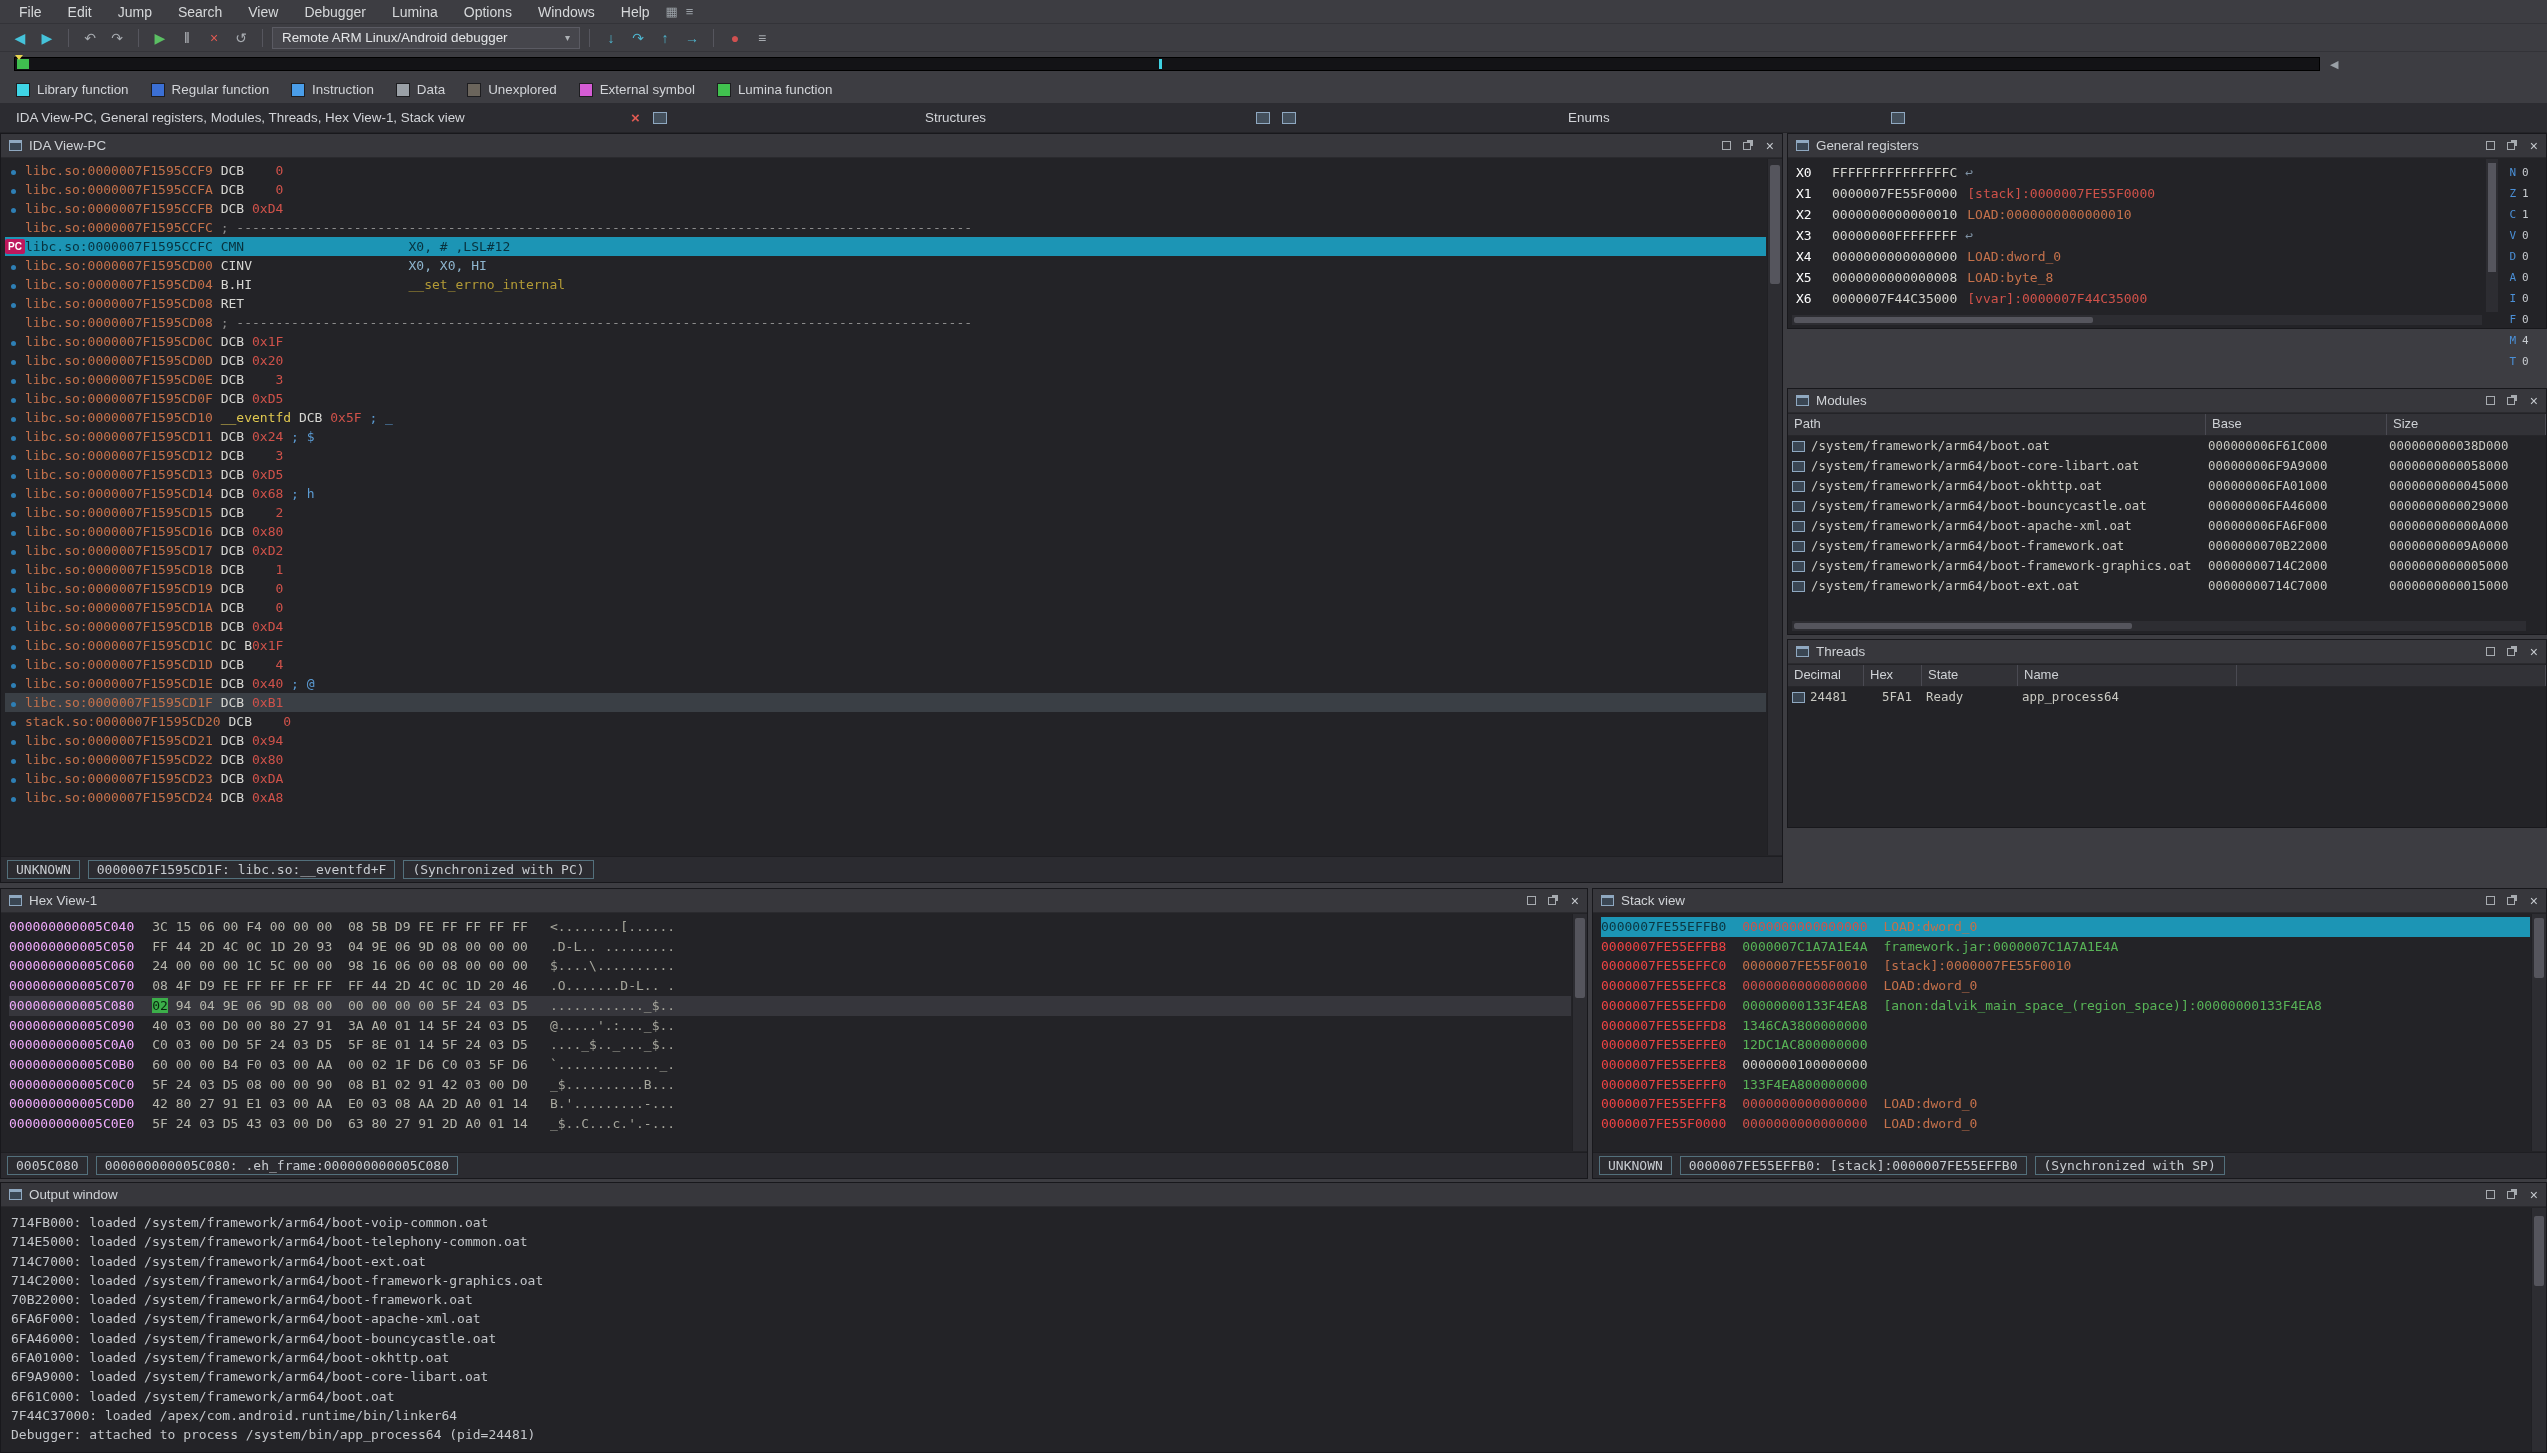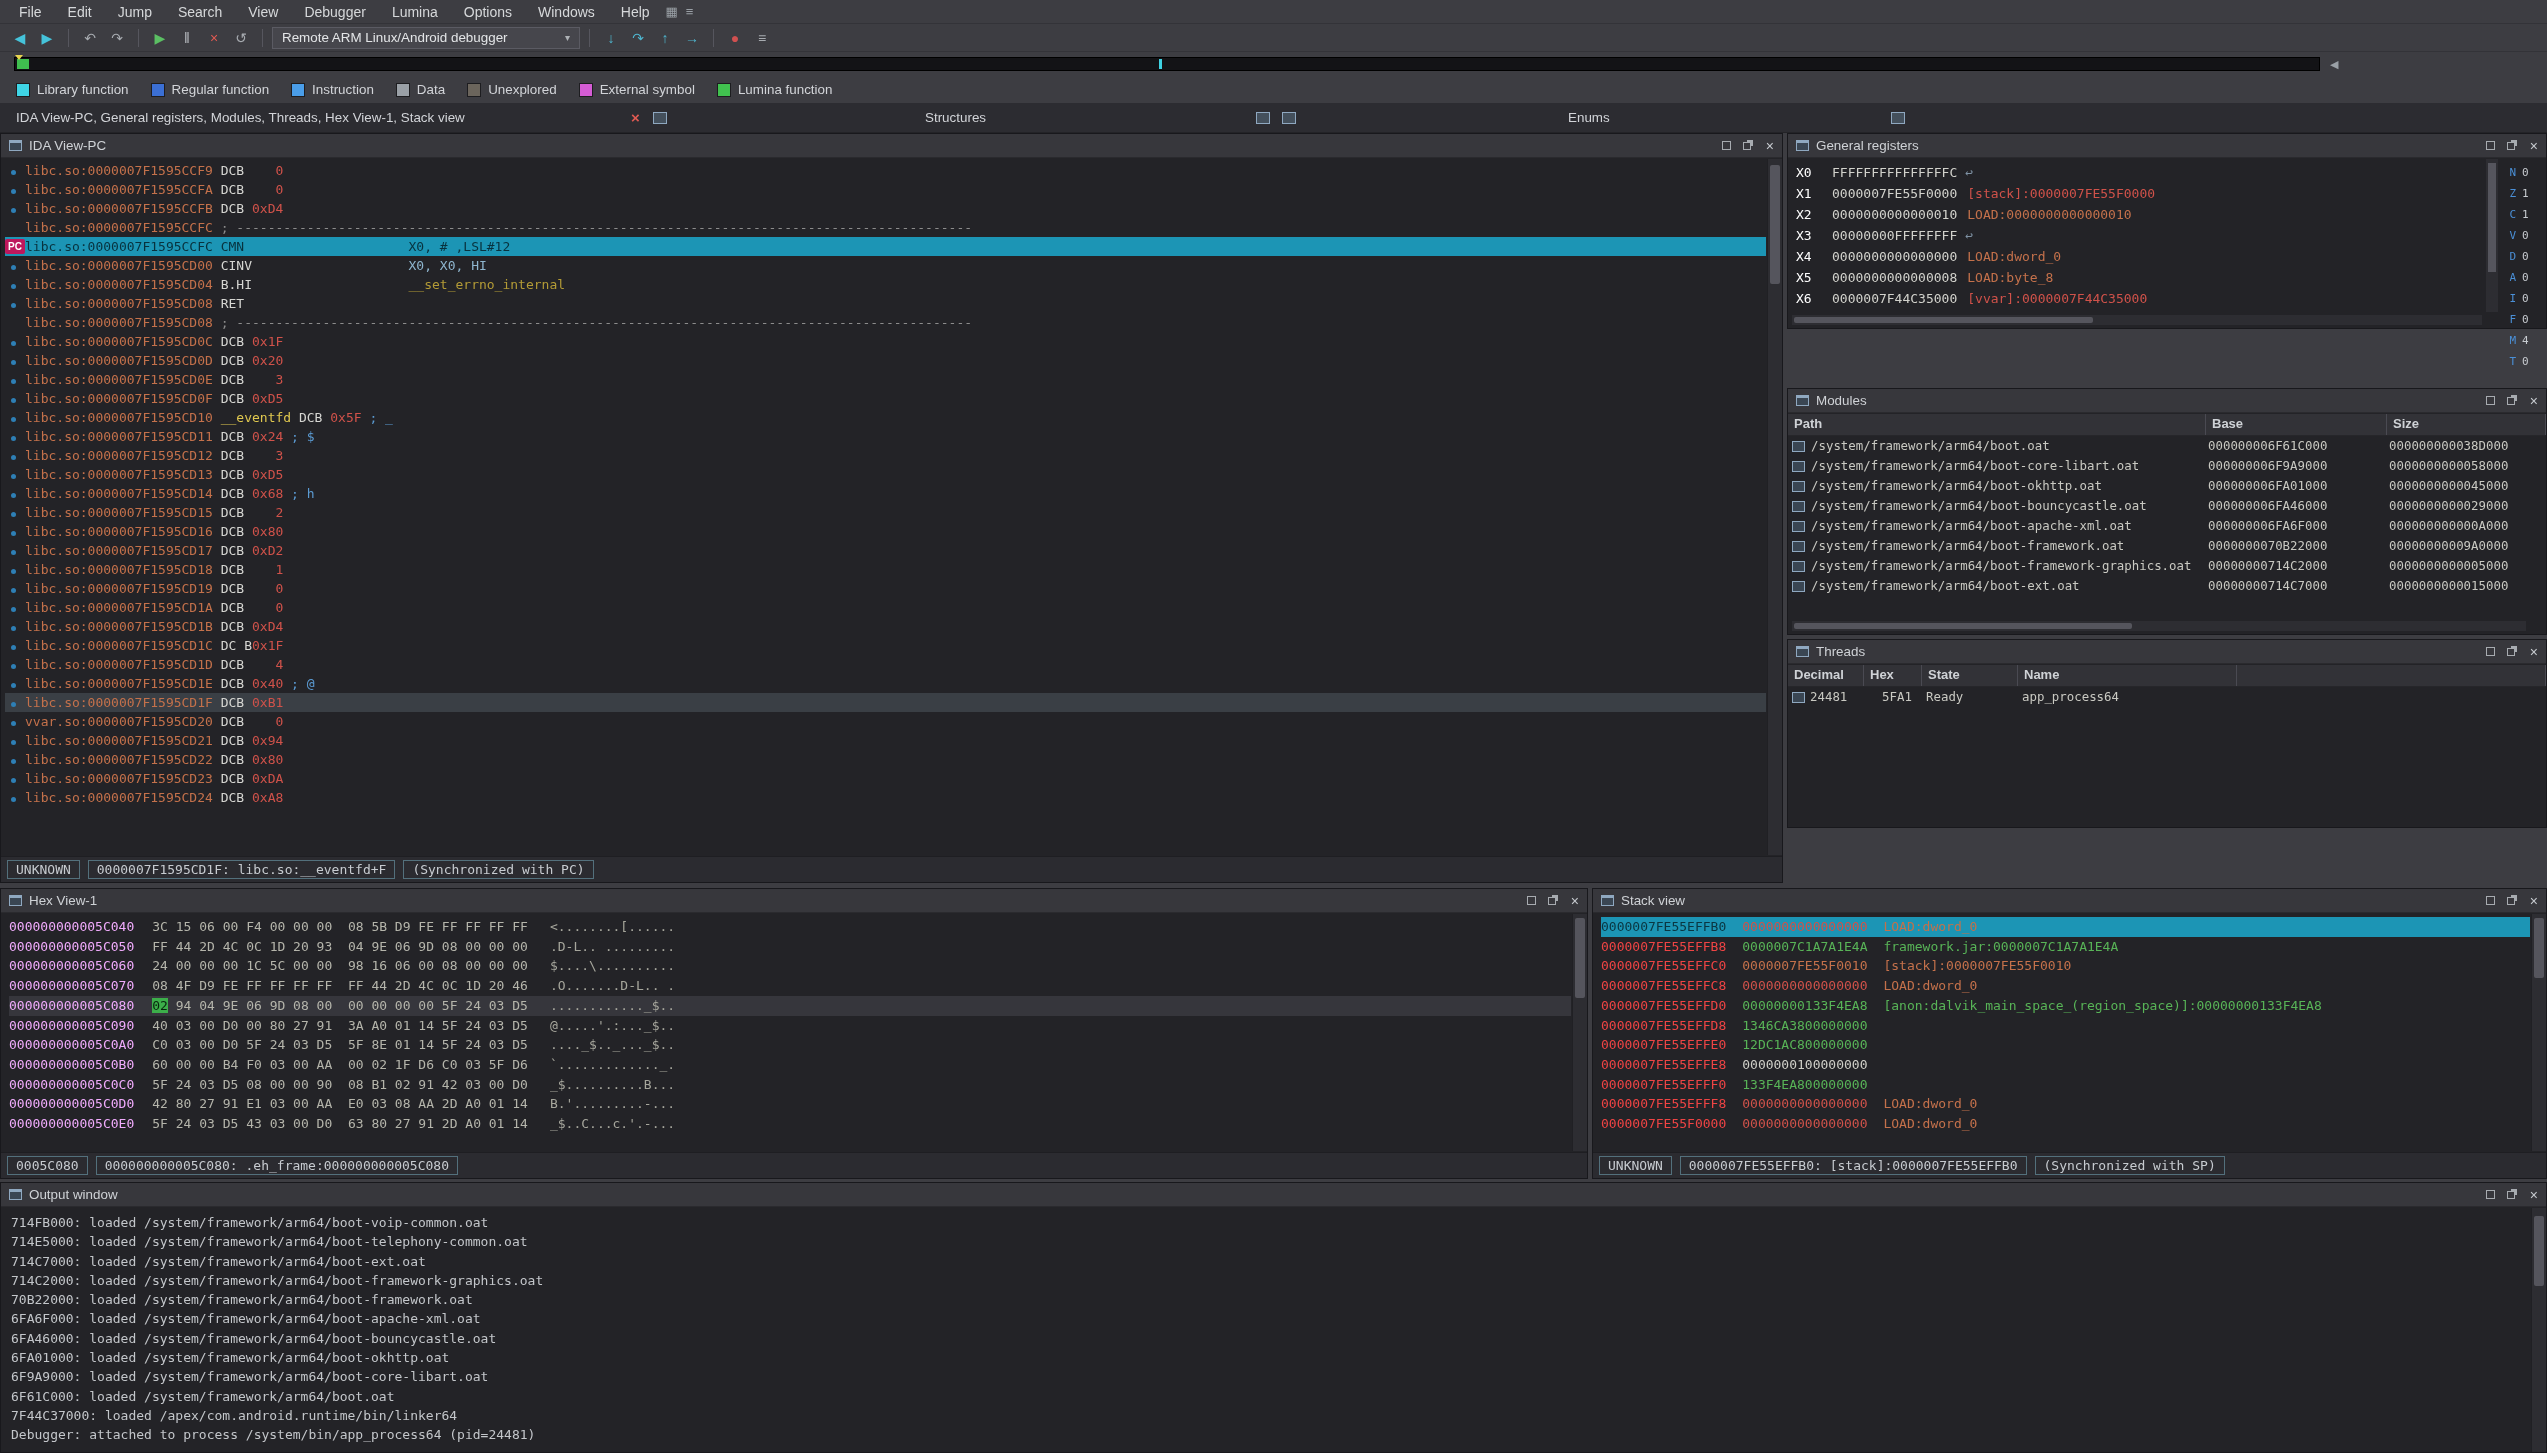"Path" .thead span { font-weight: bold -> none }
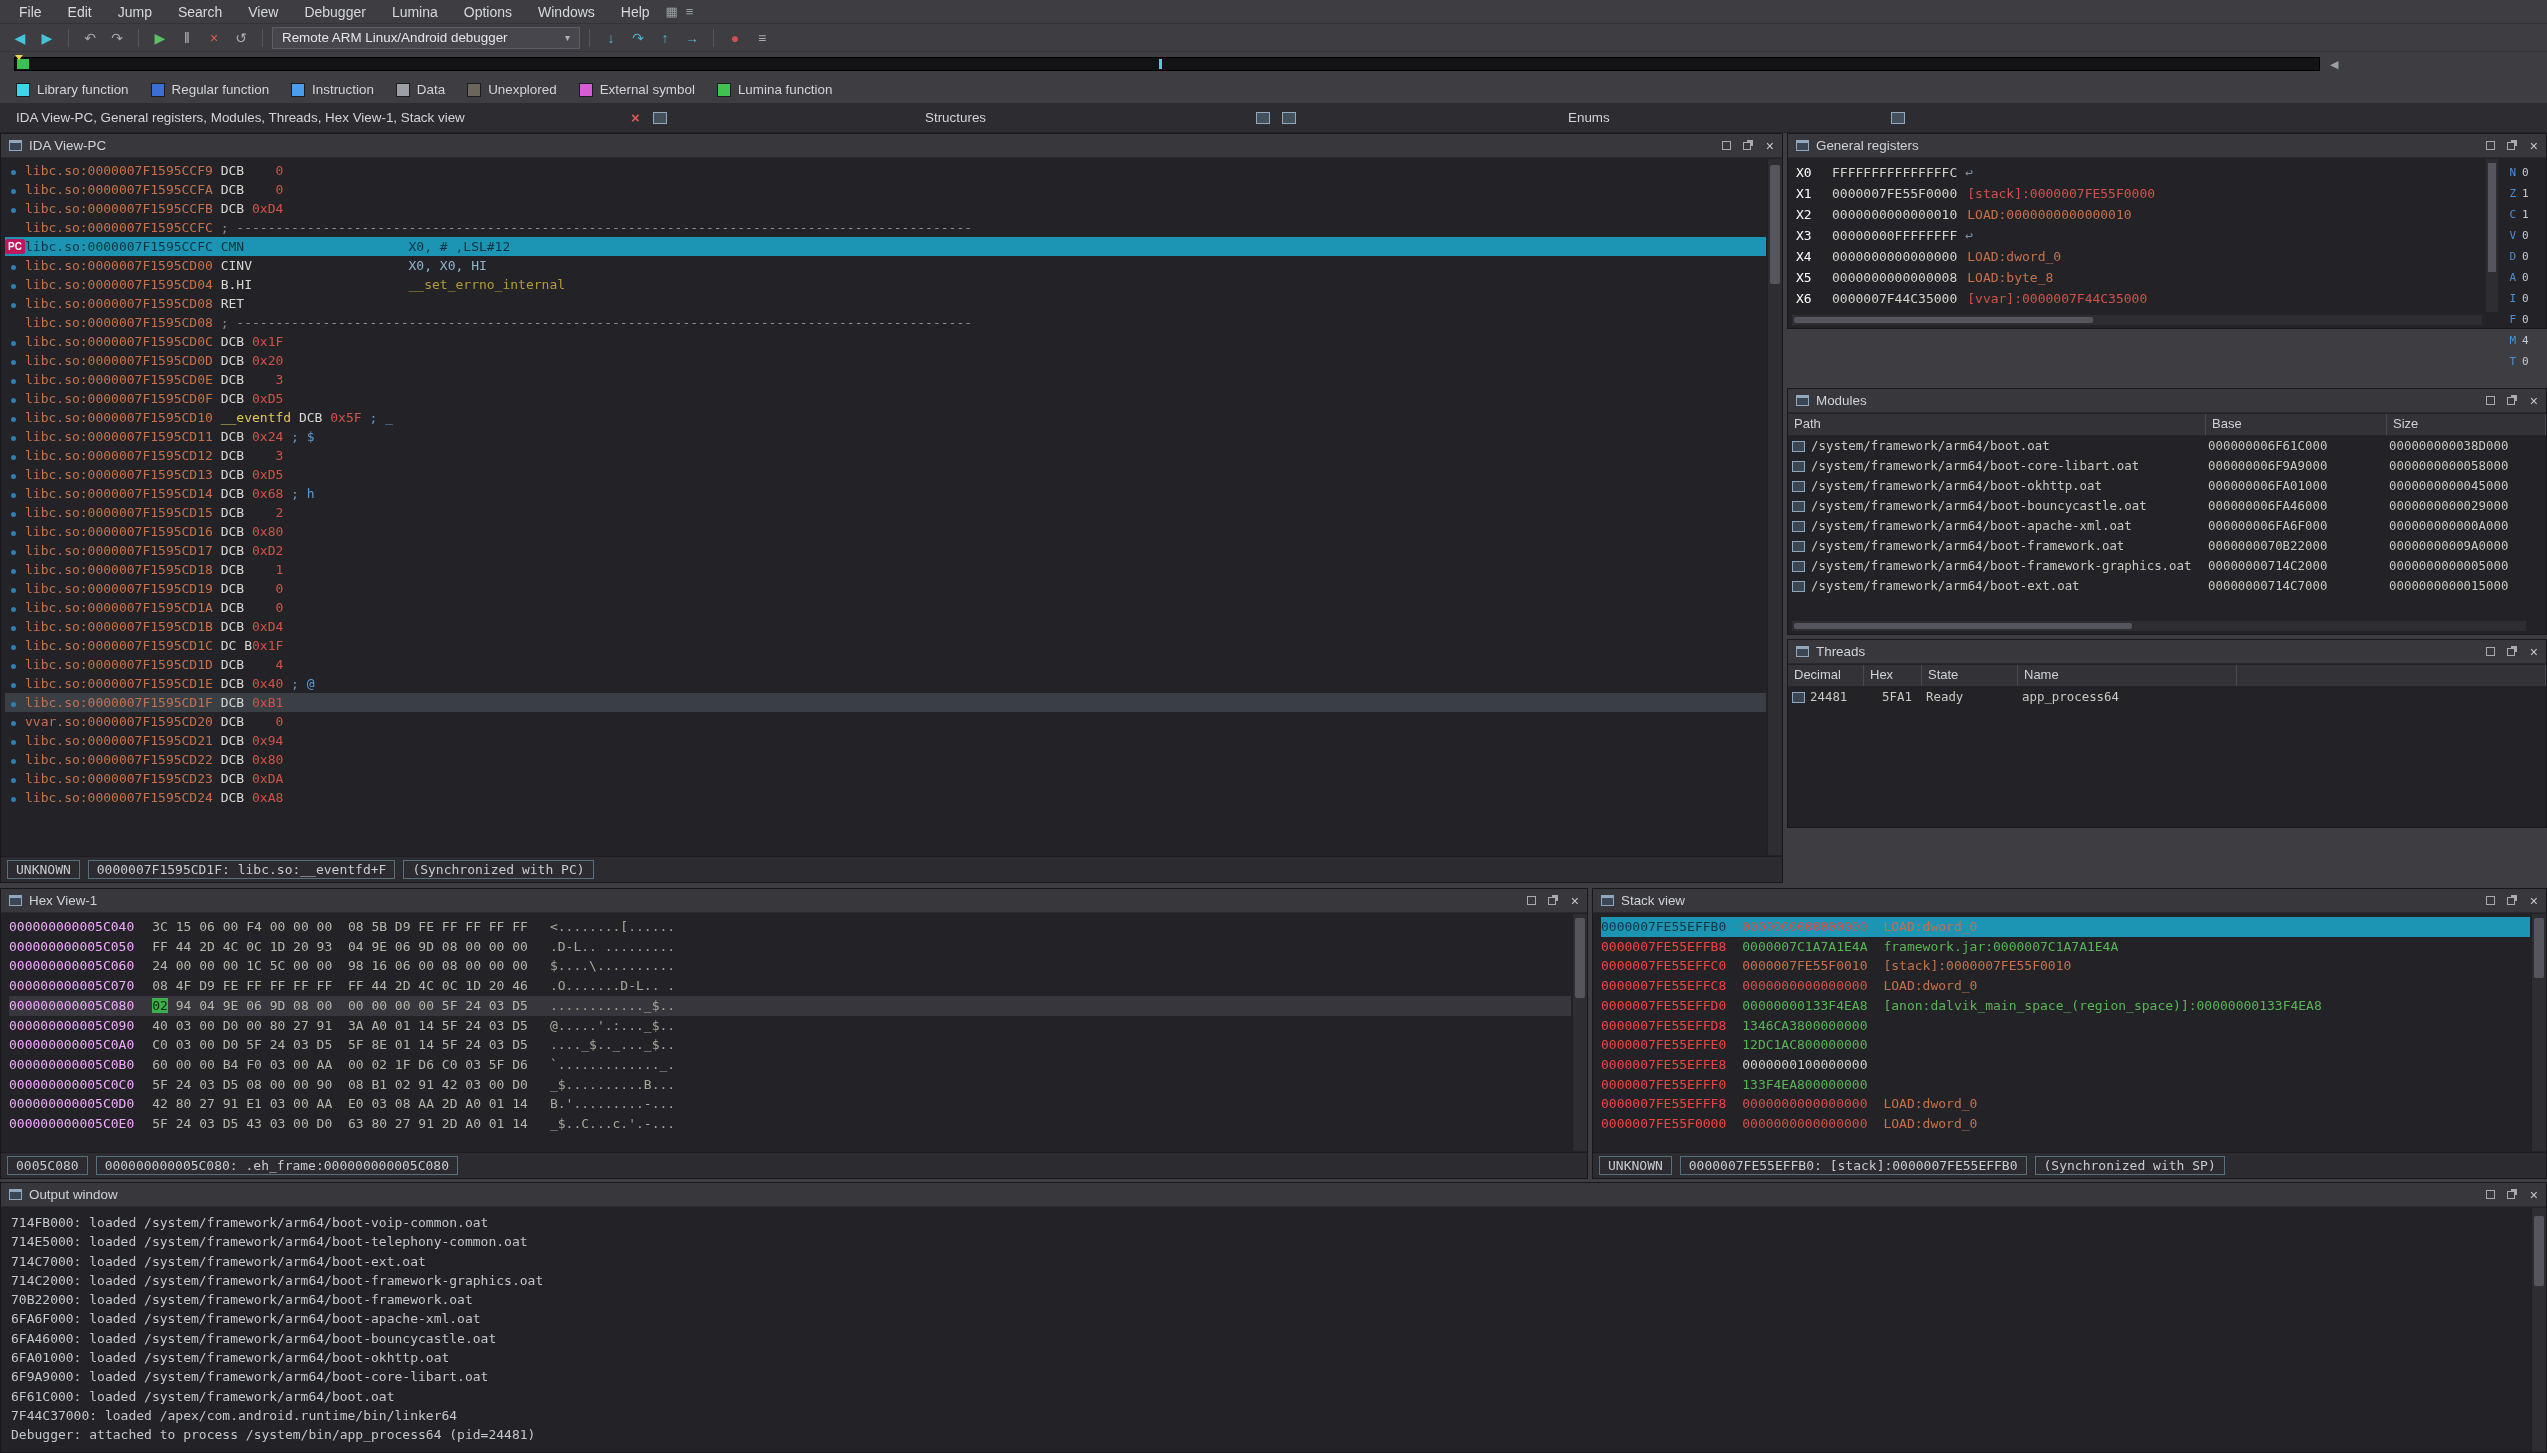"vvar.so:0000007F1595CD20" span.s-a { text: vvar.so:0000007F1595CD20 -> stack.so:0000007F1595CD20 }
